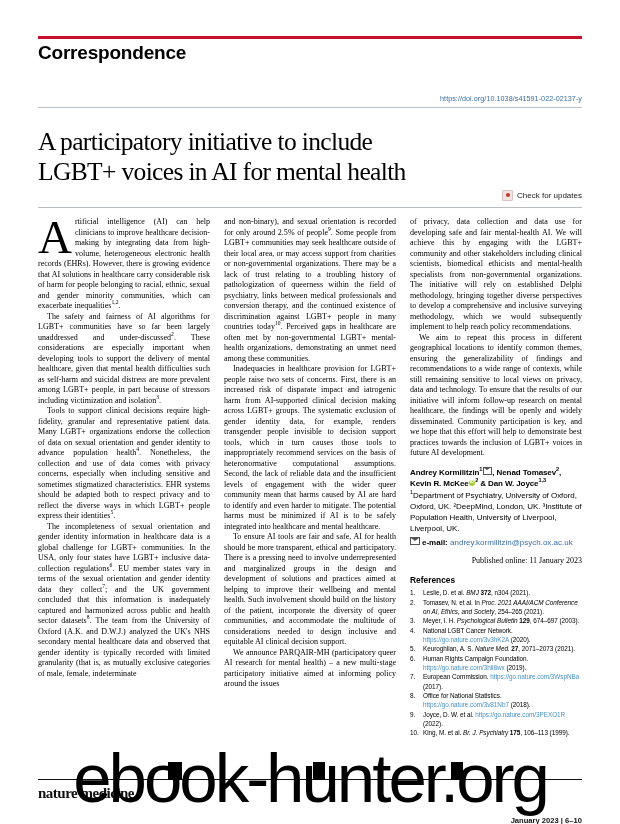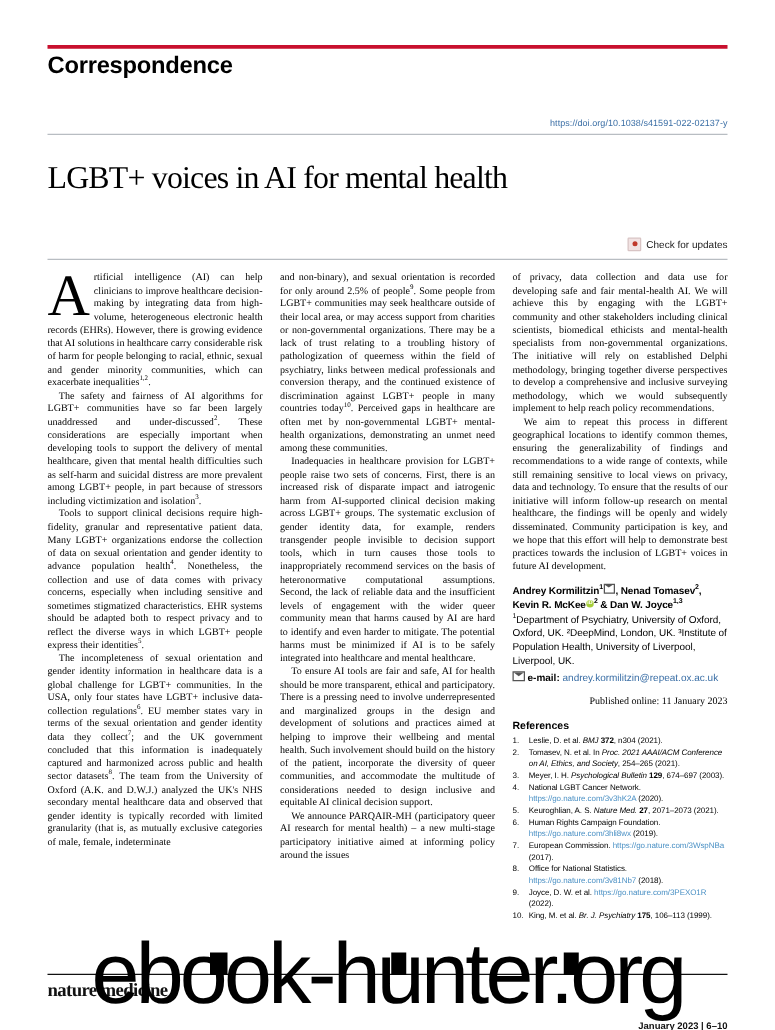"A participatory initiative to include" span.l1 { html: none -> <span>A participatory initiative to include</span> }
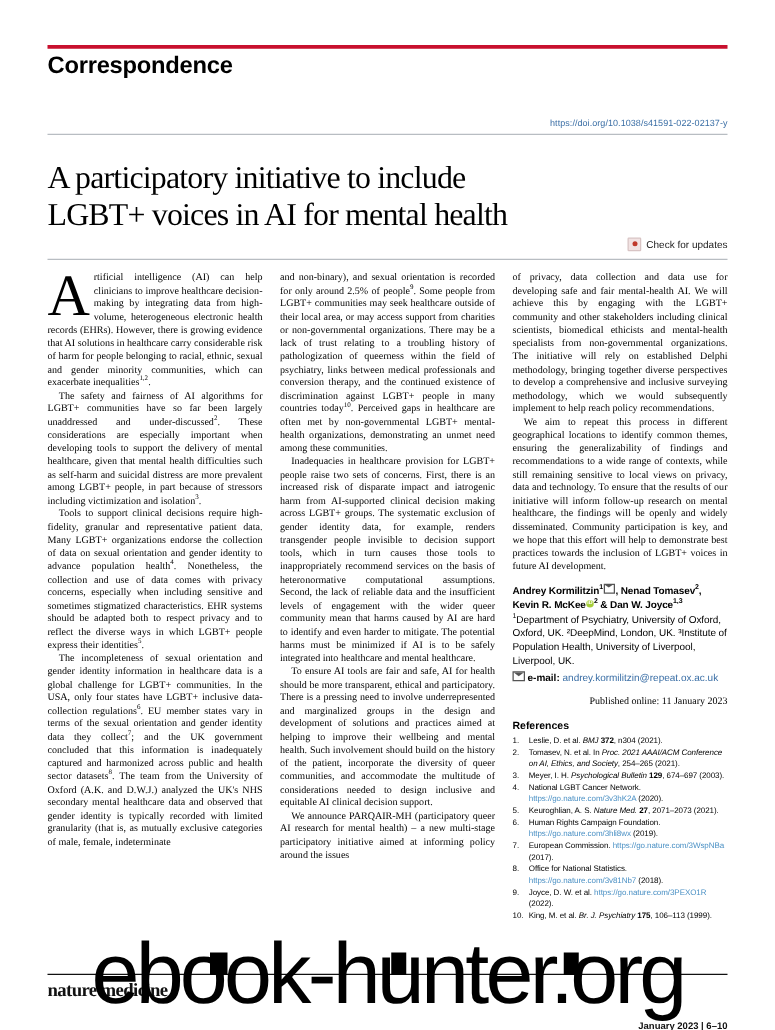"andrey.kormilitzin@repeat.ox.ac.uk" span.addr { text: andrey.kormilitzin@repeat.ox.ac.uk -> andrey.kormilitzin@psych.ox.ac.uk }
